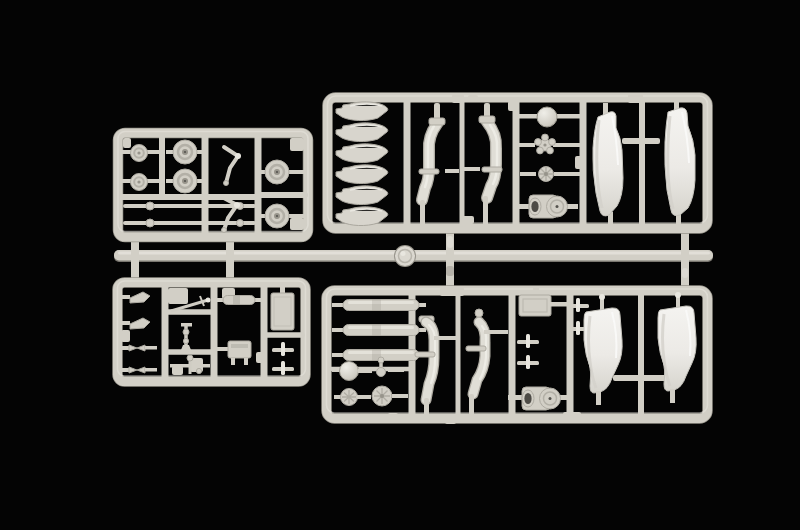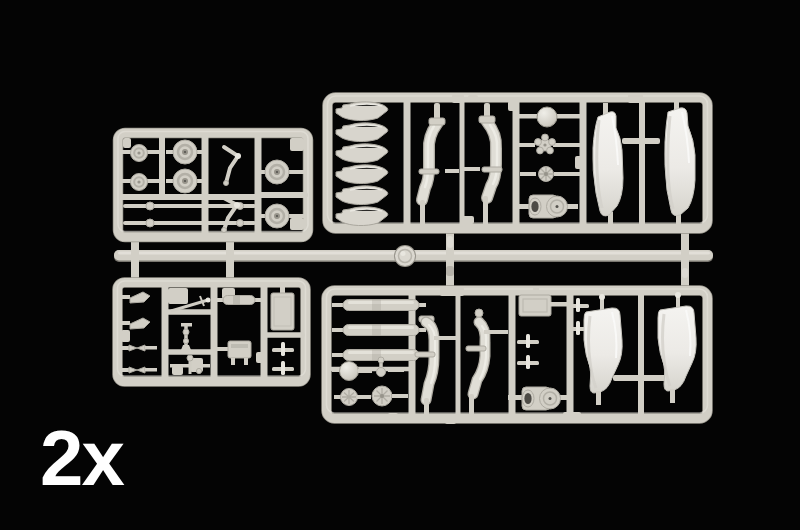"2x" div.qty { html: <div>2x</div> -> none }
